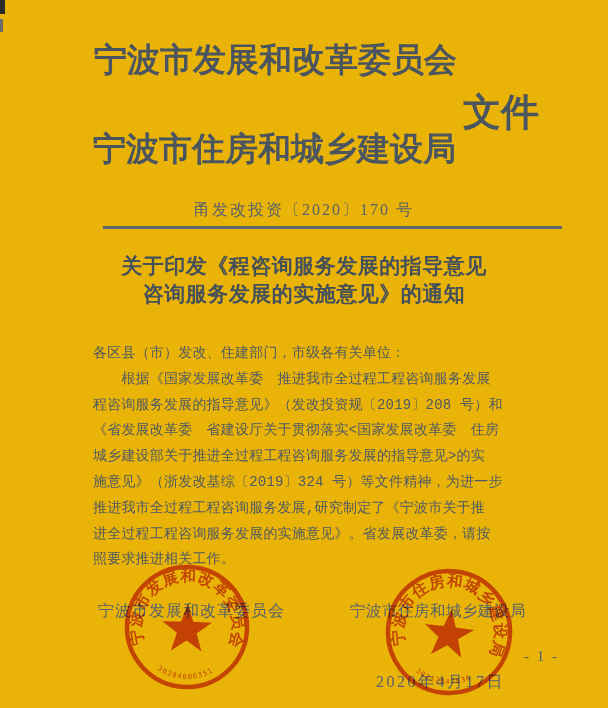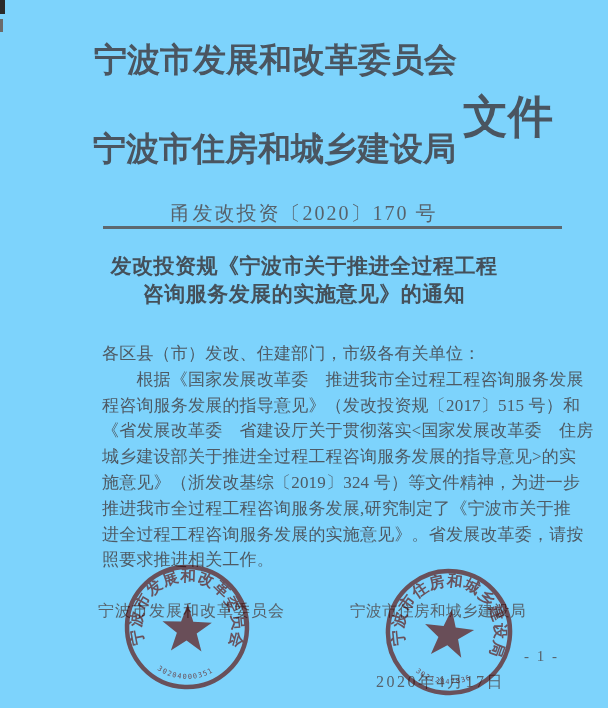"宁波市发展和改革委员会" .page { background: #7dd3fc -> #eab308 }
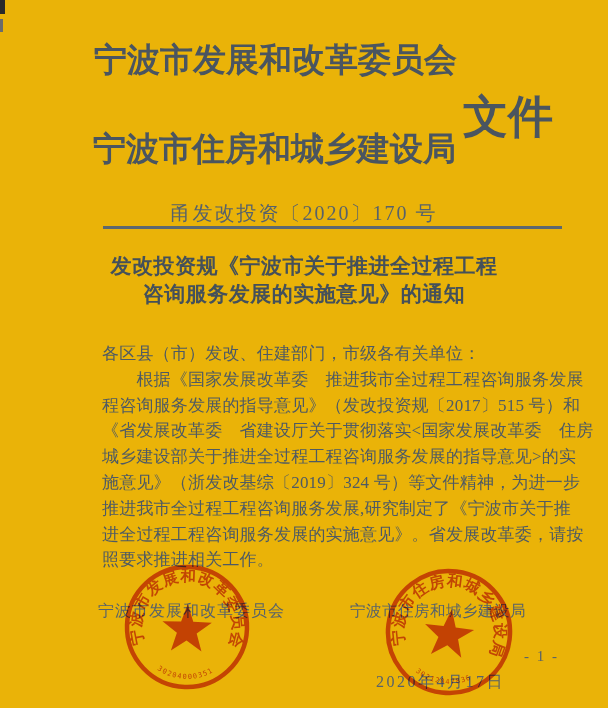"文件" .doc-word { font-size: 45px -> 38px }
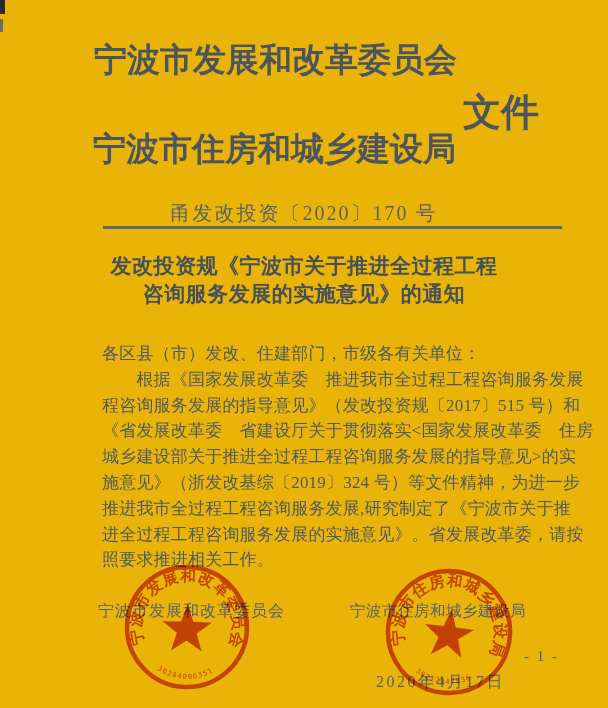"甬发改投资〔2020〕170 号" .doc-number { font-size: 20px -> 16px }
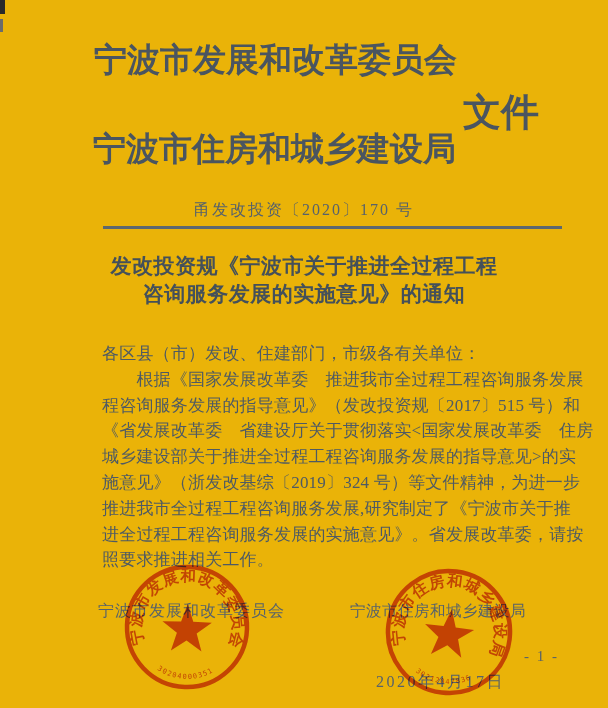"发改投资规《宁波市关于推进全过程工程" div.abs { text: 发改投资规《宁波市关于推进全过程工程 -> 关于印发《程咨询服务发展的指导意见 }
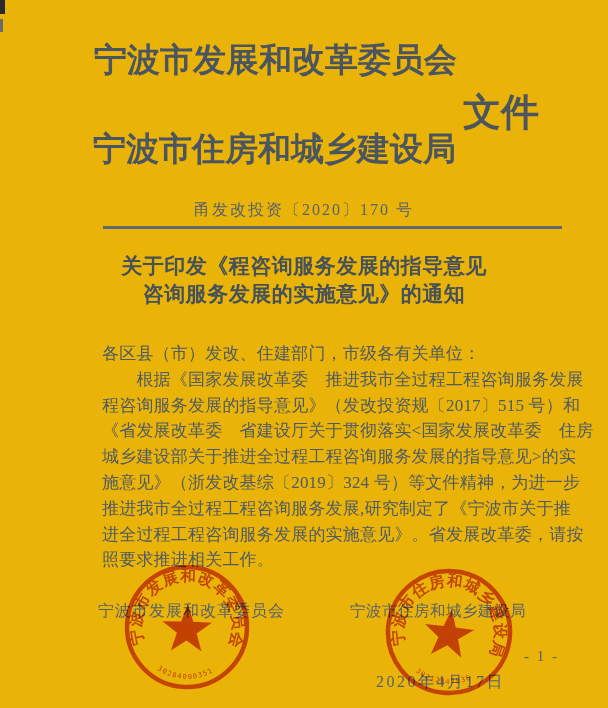"各区县（市）发改、住建部门，市级各有关单位：" .body-block { font-family: none -> Liberation Mono, monospace; font-size: 17px -> 14px; left: 102px -> 93px }
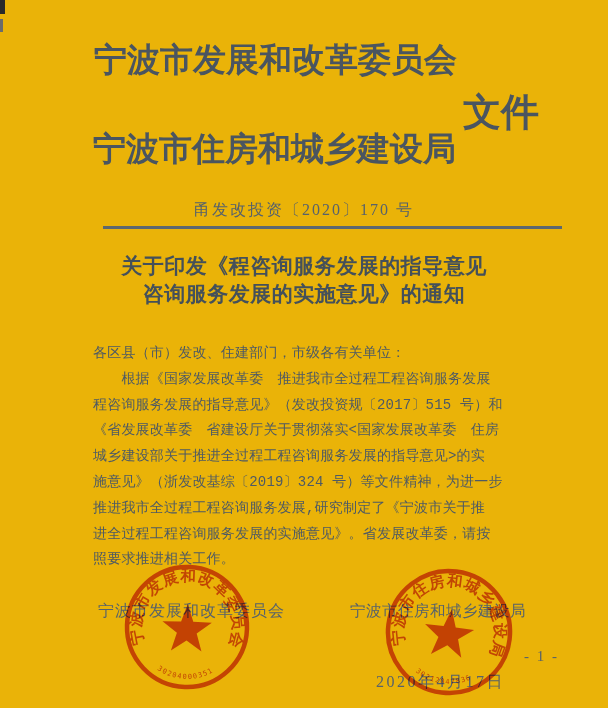"程咨询服务发展的指导意见》（发改投资规〔2017〕515 号）和" div.body-line { text: 2017〕515 -> 2019〕208 }
